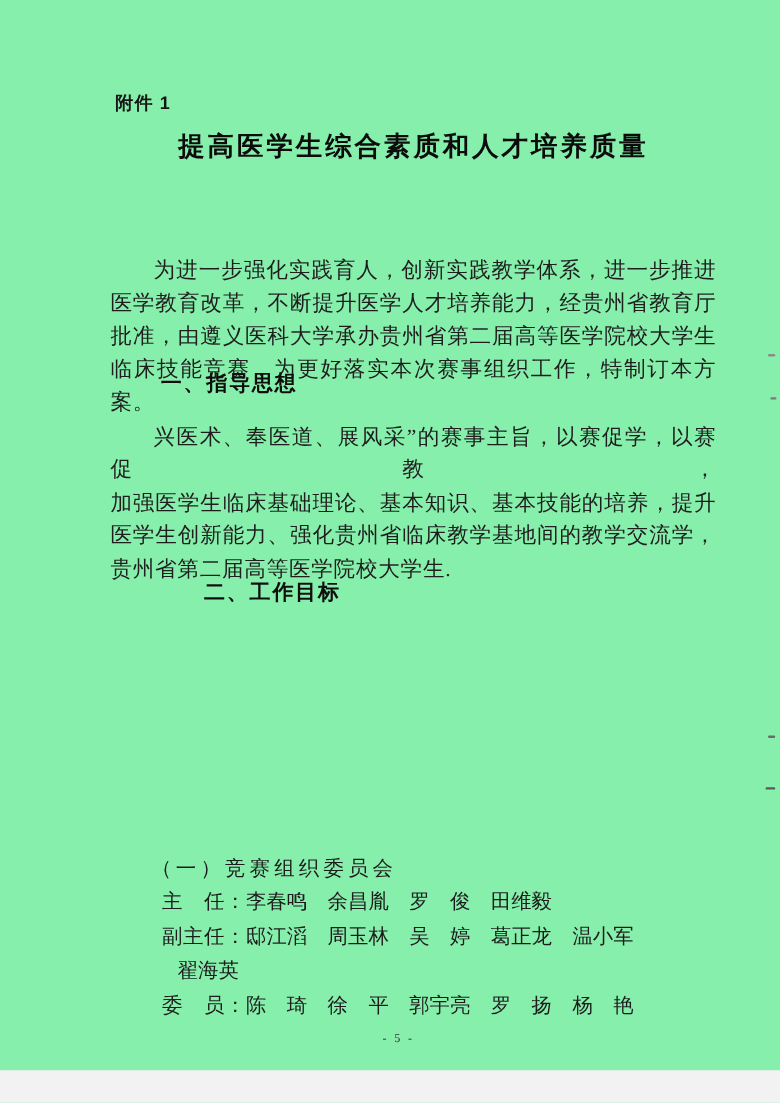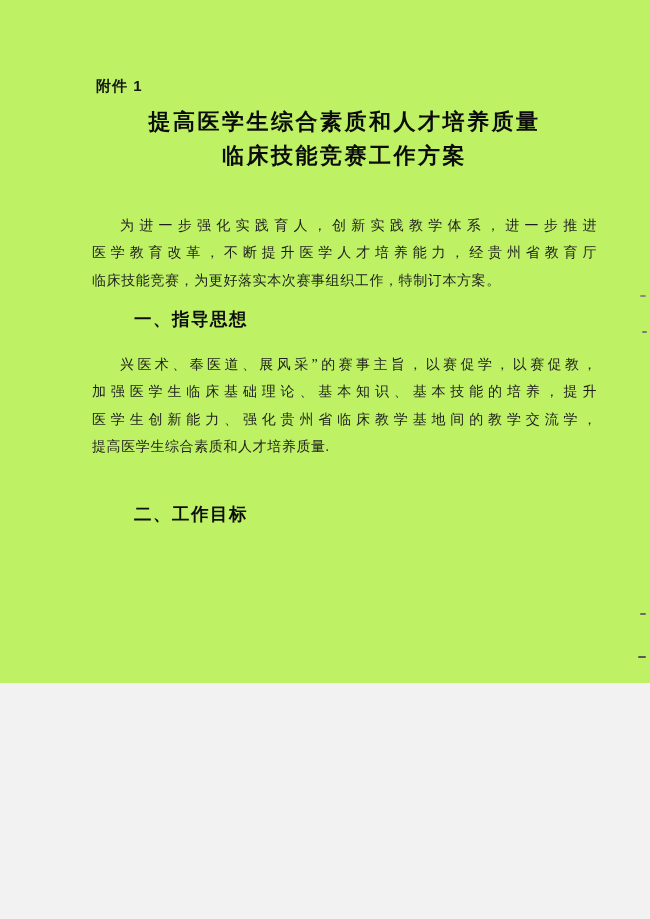"附件 1" .page { background: #bef264 -> #86efac; height: 683px -> 892px }
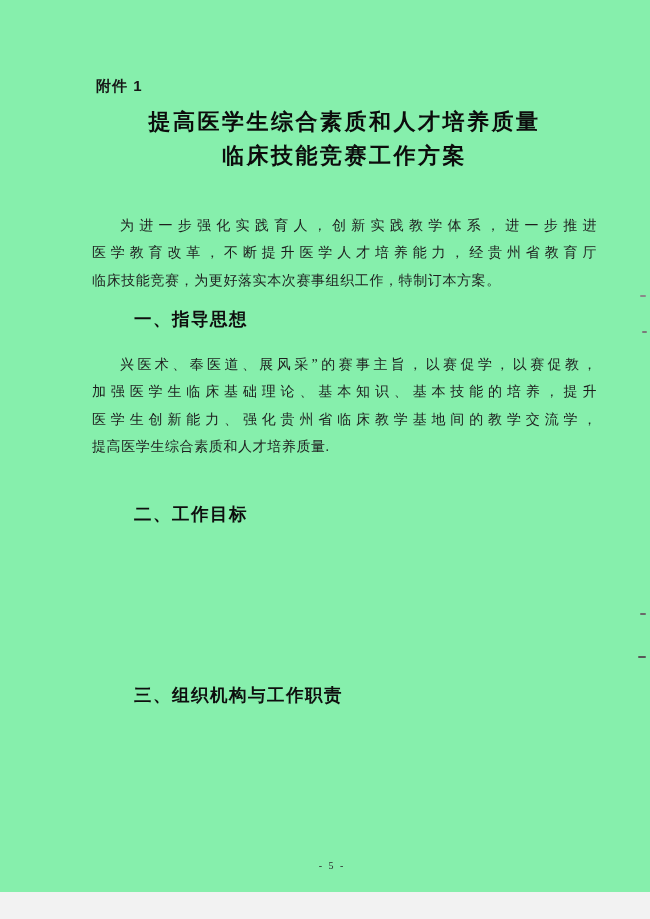"临床技能竞赛工作方案" div { html: <div>临床技能竞赛工作方案</div> -> none }
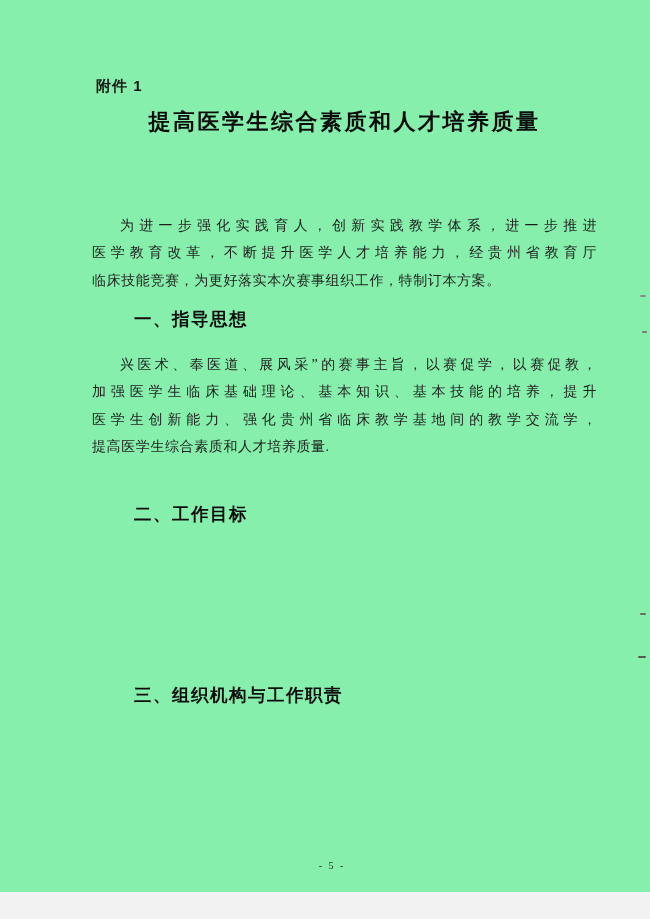"为进一步强化实践育人，创新实践教学体系，进一步推进" .para { font-size: 14px -> 18px }
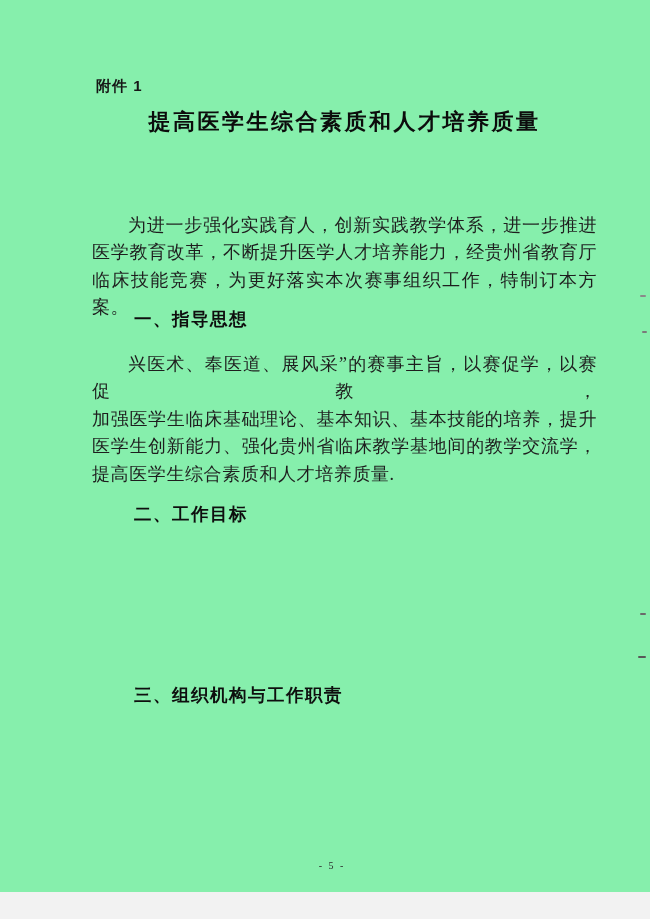"批准，由遵义医科大学承办贵州省第二届高等医学院校大学生" div.tline { html: none -> <div>批准，由遵义医科大学承办贵州省第二届高等医学院校大学生</div> }
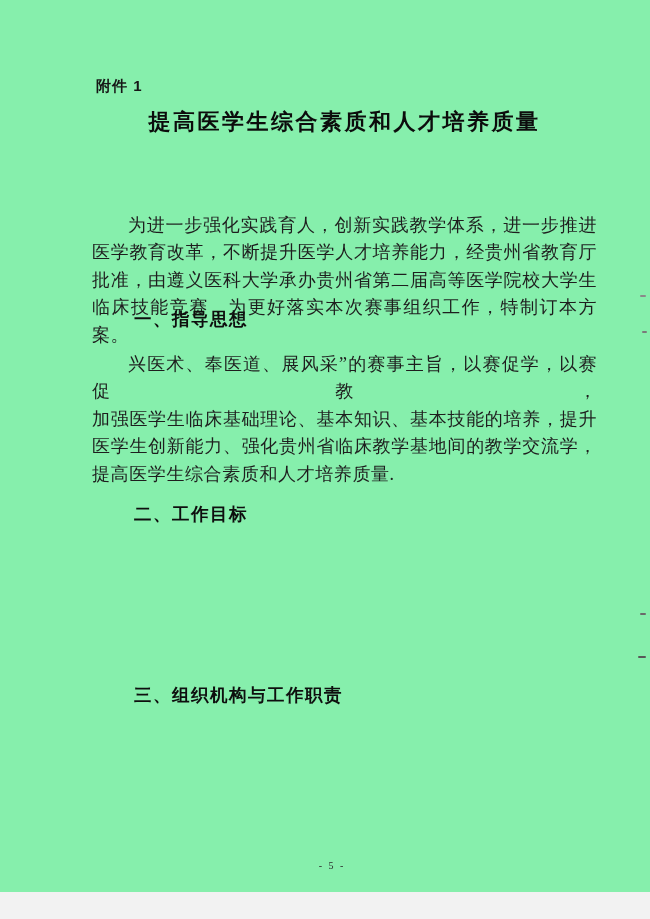"提高医学生综合素质和人才培养质量." div.tline { text: 提高医学生综合素质和人才培养质量 -> 贵州省第二届高等医学院校大学生 }
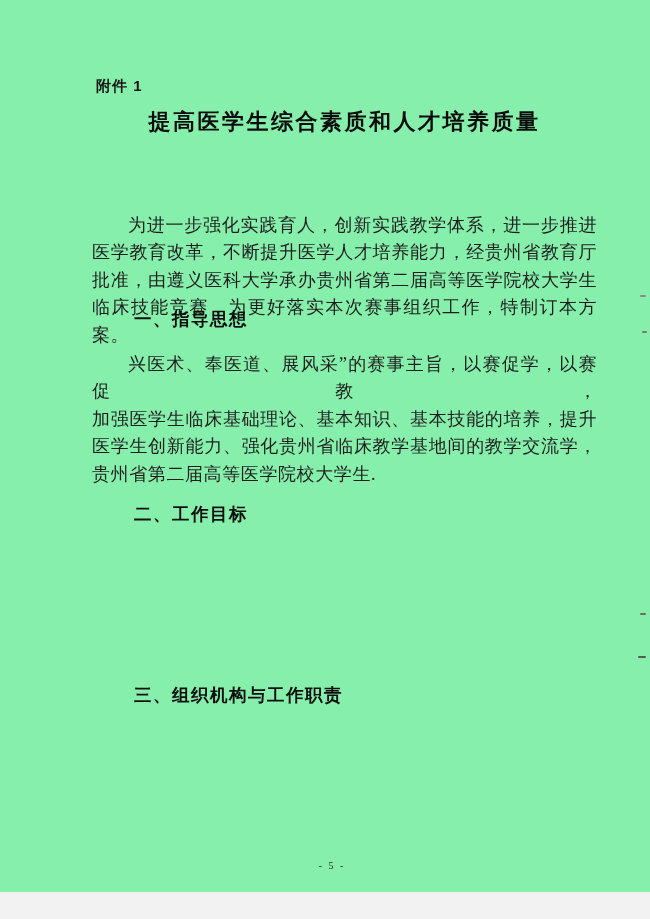"二、工作目标" div.sec-heading { margin-left: none -> 36px; top: 501px -> 480px }
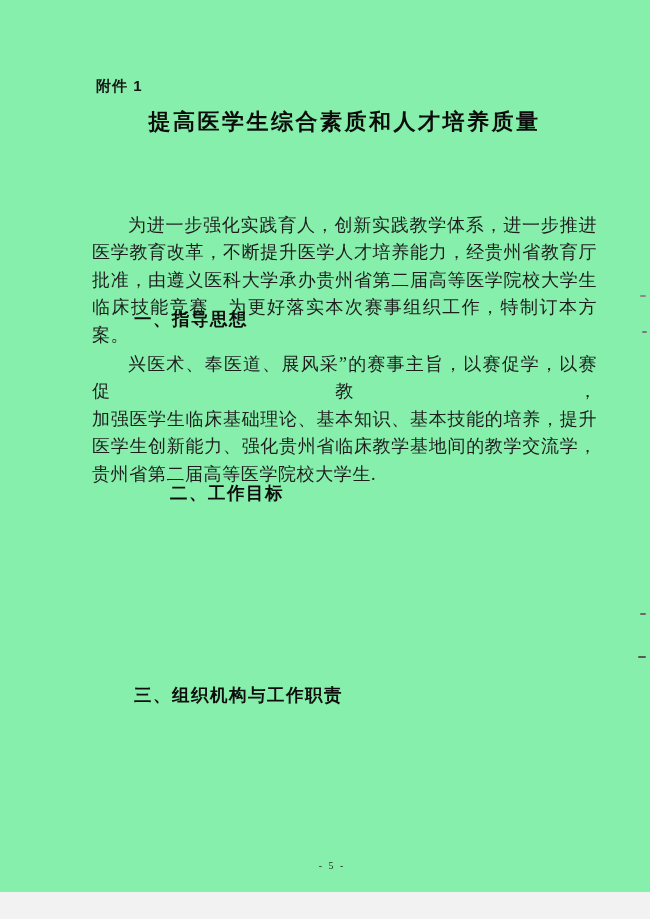"三、组织机构与工作职责" div.sec-heading { html: <div>三、组织机构与工作职责</div> -> none }
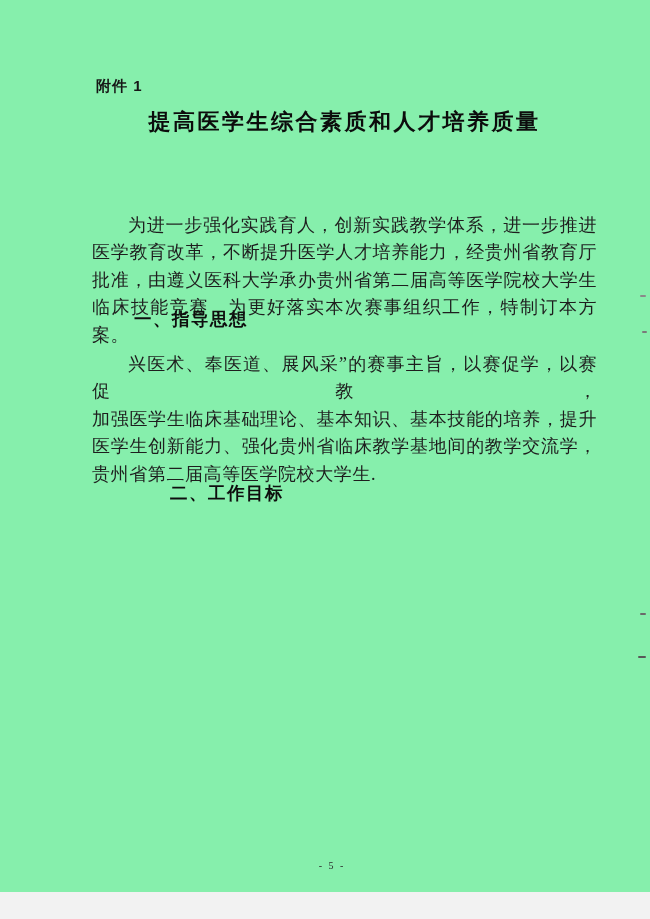"（一）竞赛组织委员会" div.committee { html: none -> <div> <div>（一）竞赛组织委员会</div> <div><span>主 任：</span><span>李春鸣 余昌胤 罗 俊 田维毅</span></div> <div><span>副主任：</span><span>邸江滔 周玉林 吴 婷 葛正龙 温小军</span></div> <div><span>翟海英</span></div> <div><span>委 员：</span><span>陈 琦 徐 平 郭宇亮 罗 扬 杨 艳</span></div> </div> }
